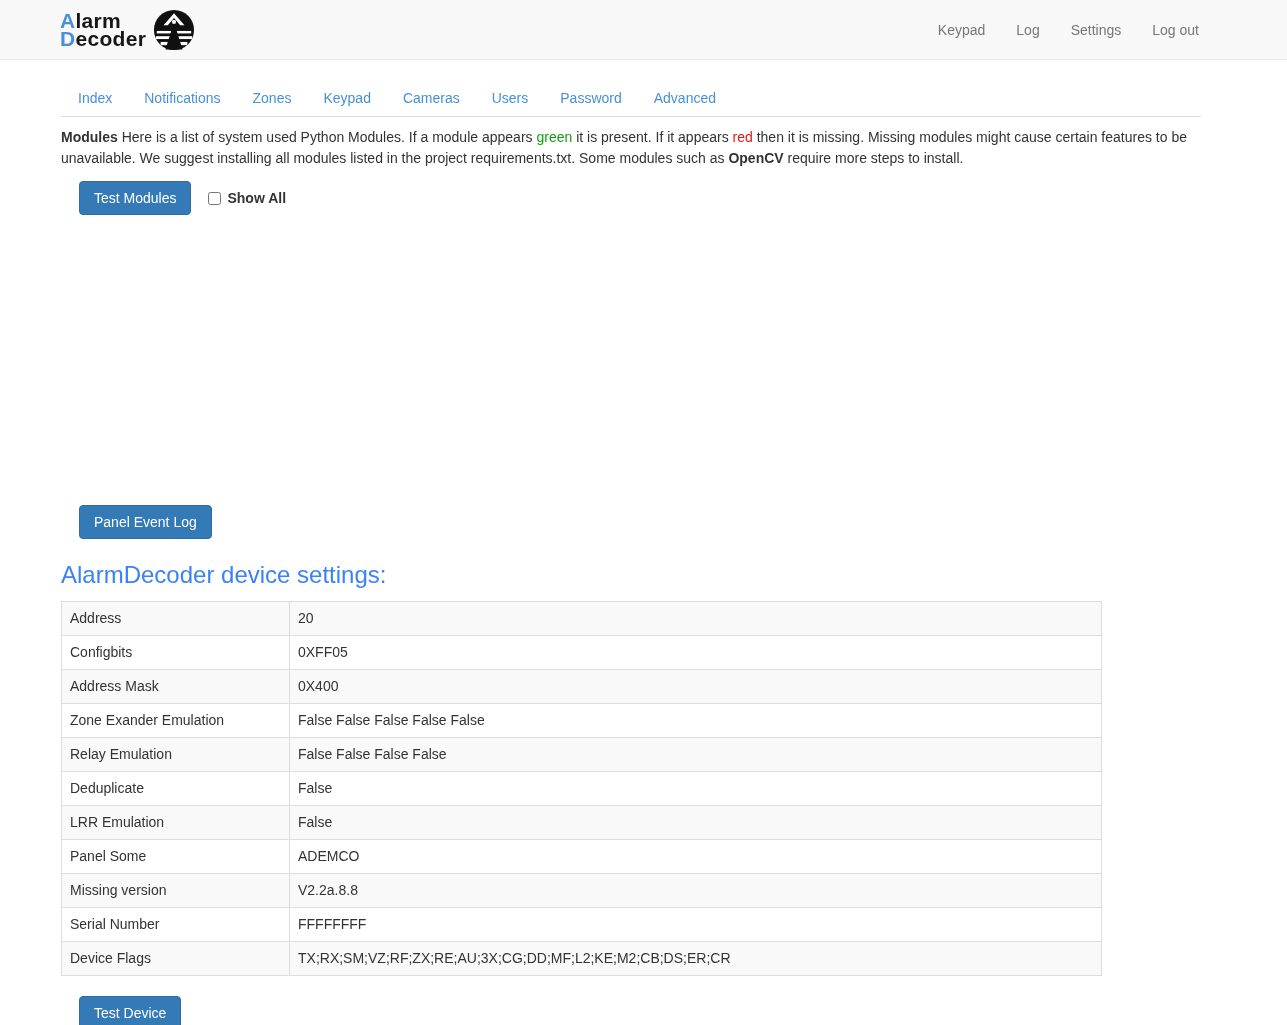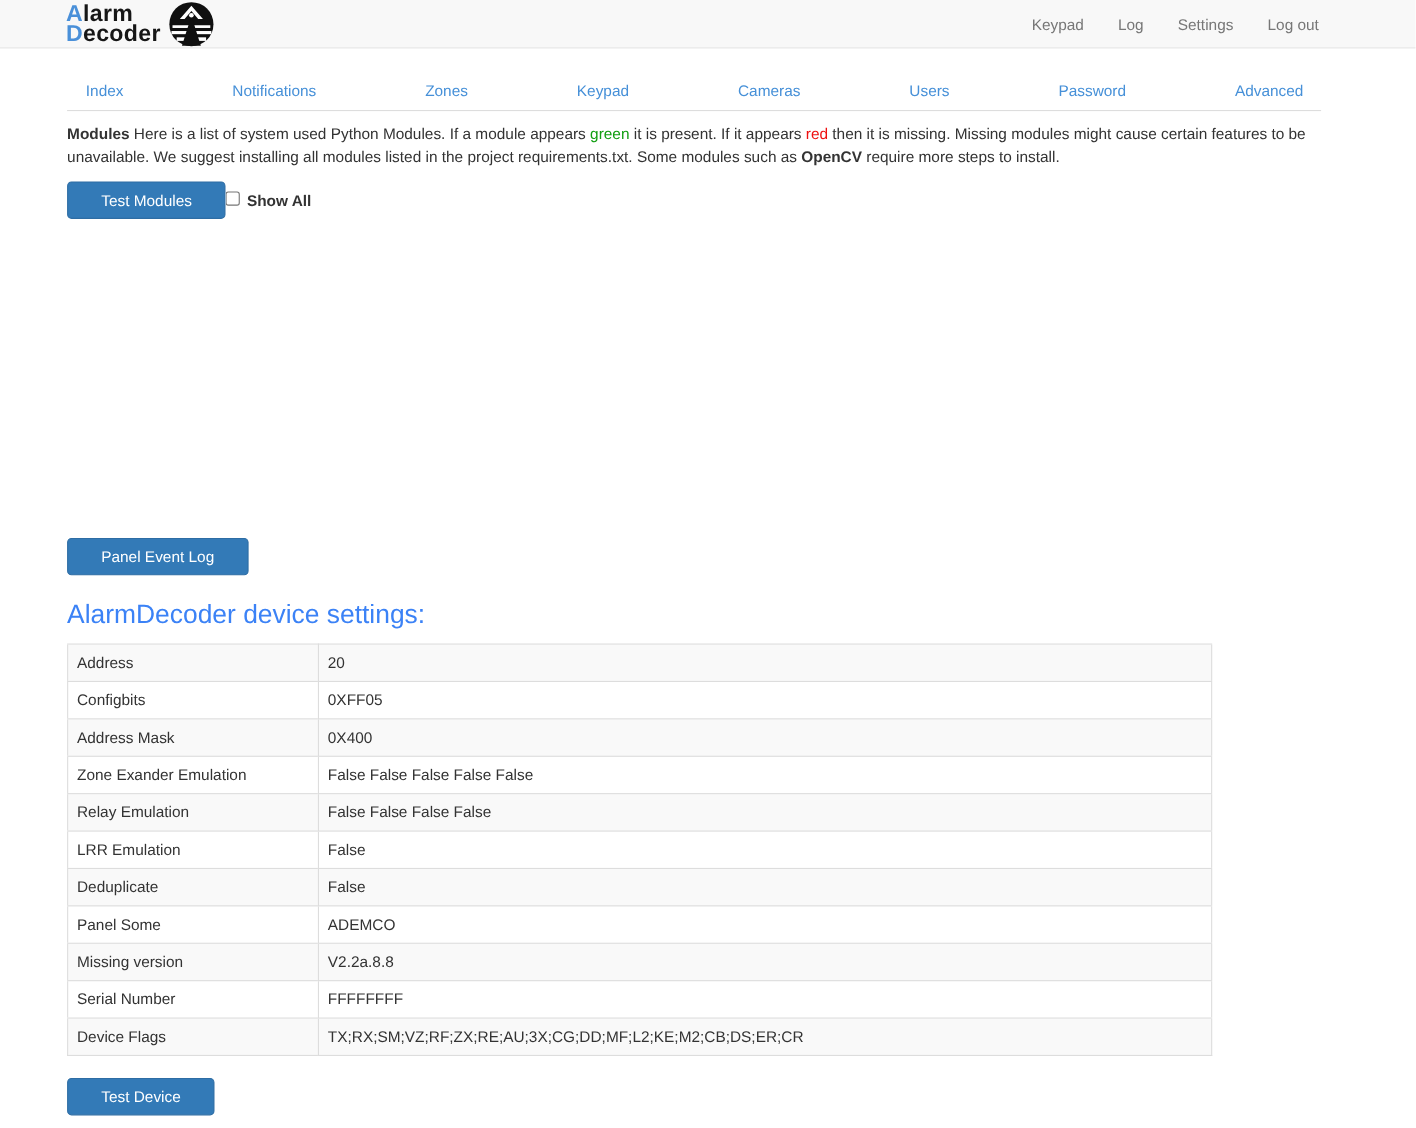"Alarm" .navbar { height: 44px -> 60px }
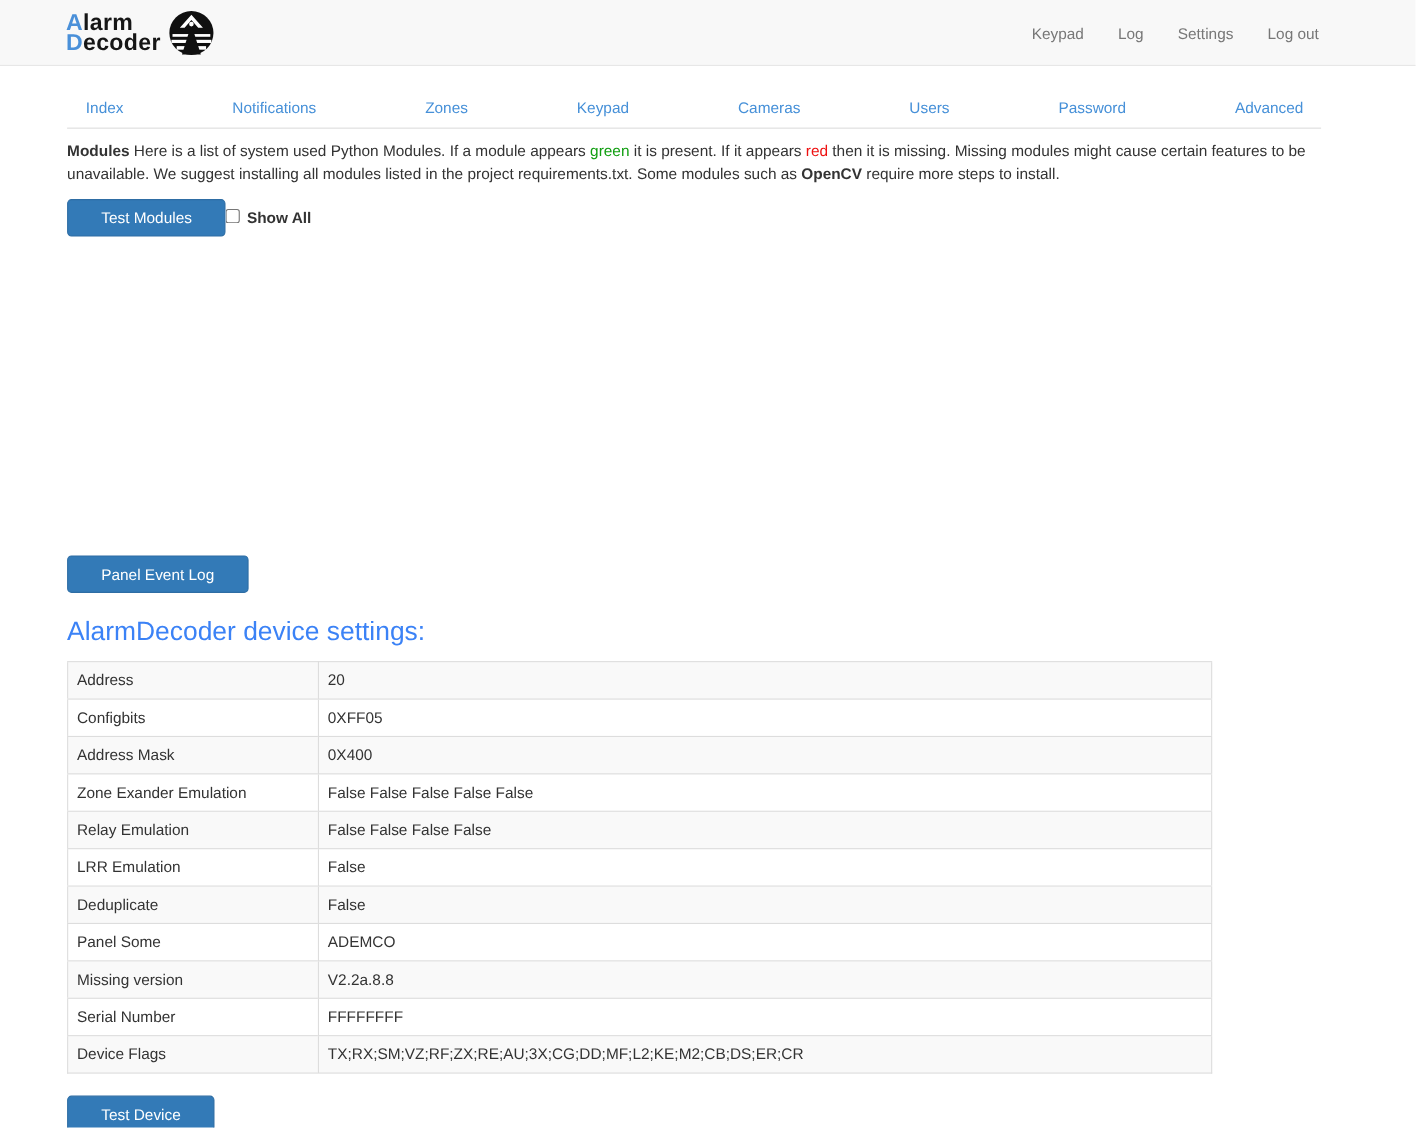"Index" .tabs { justify-content: space-between -> none }
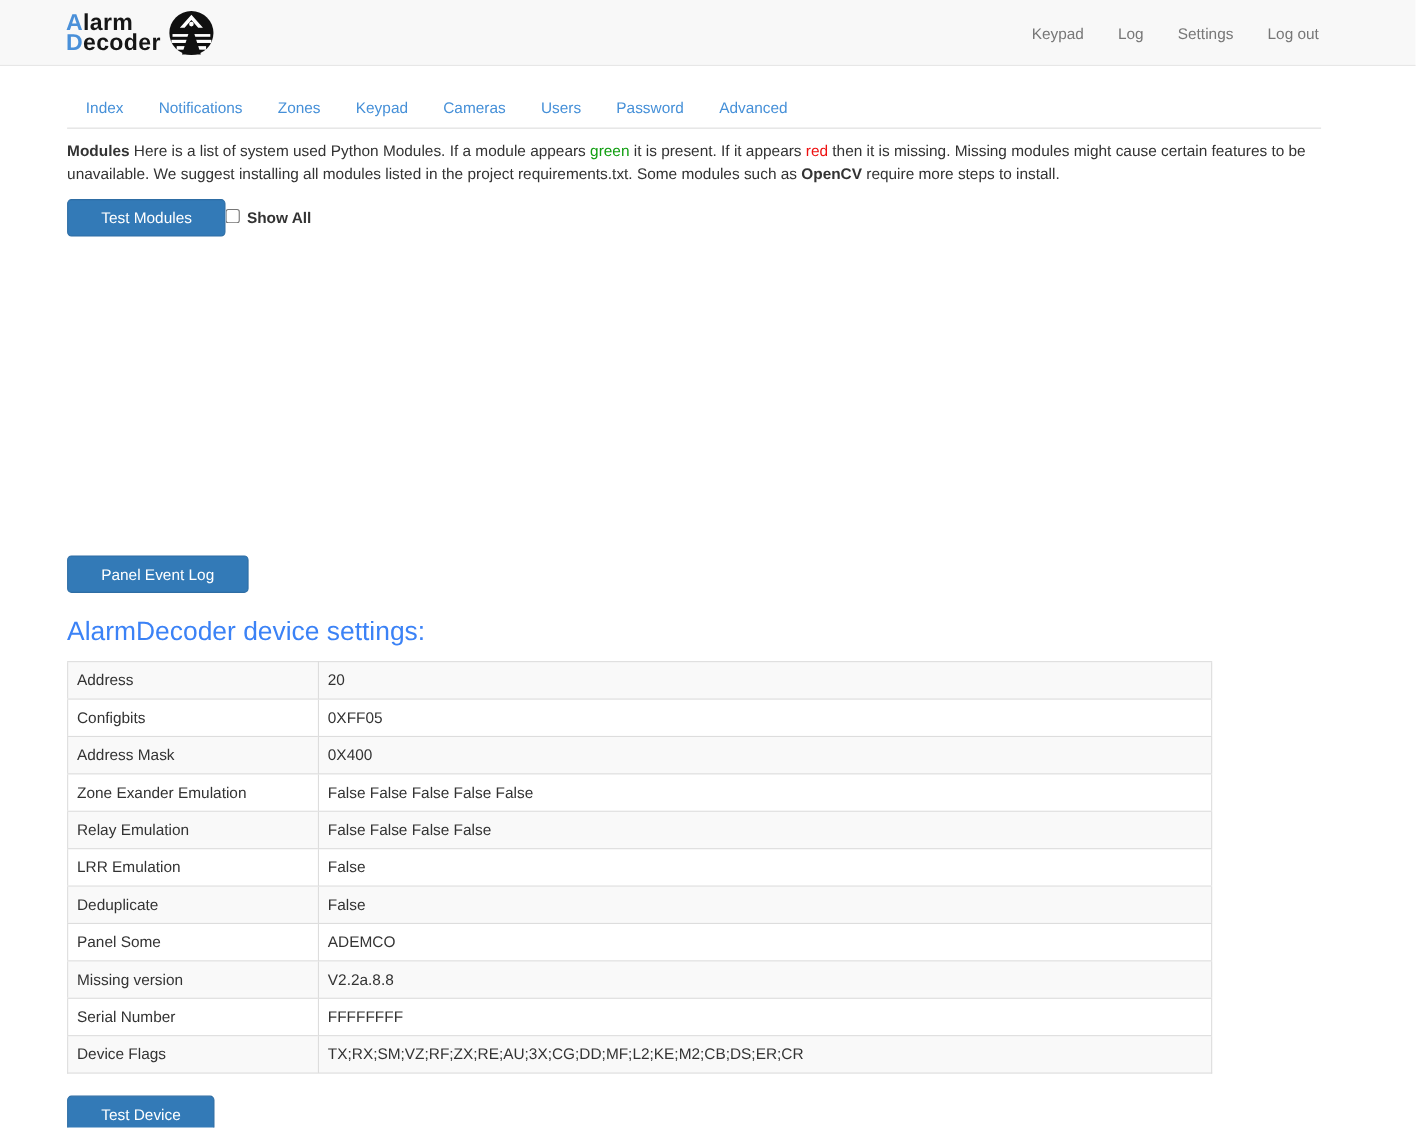"Test Modules" .btn { margin-left: none -> 18px; padding: 6px 30px -> 6px 14px }
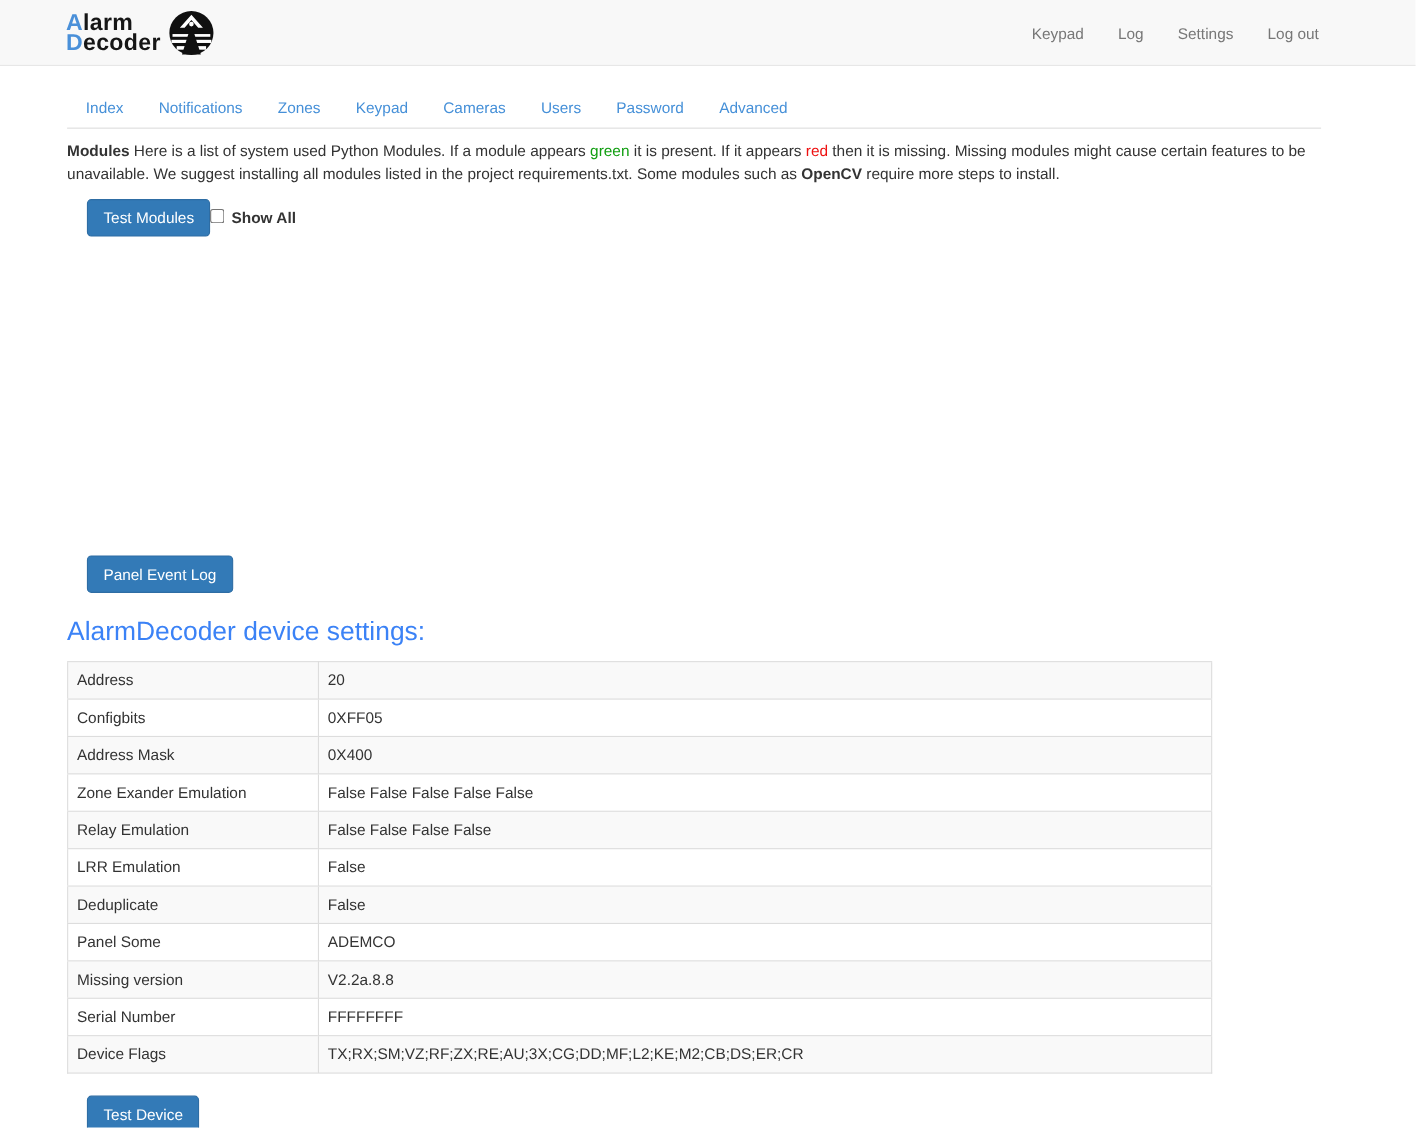"Show All" .show-all { align-items: flex-start -> center; margin-left: none -> 17px }
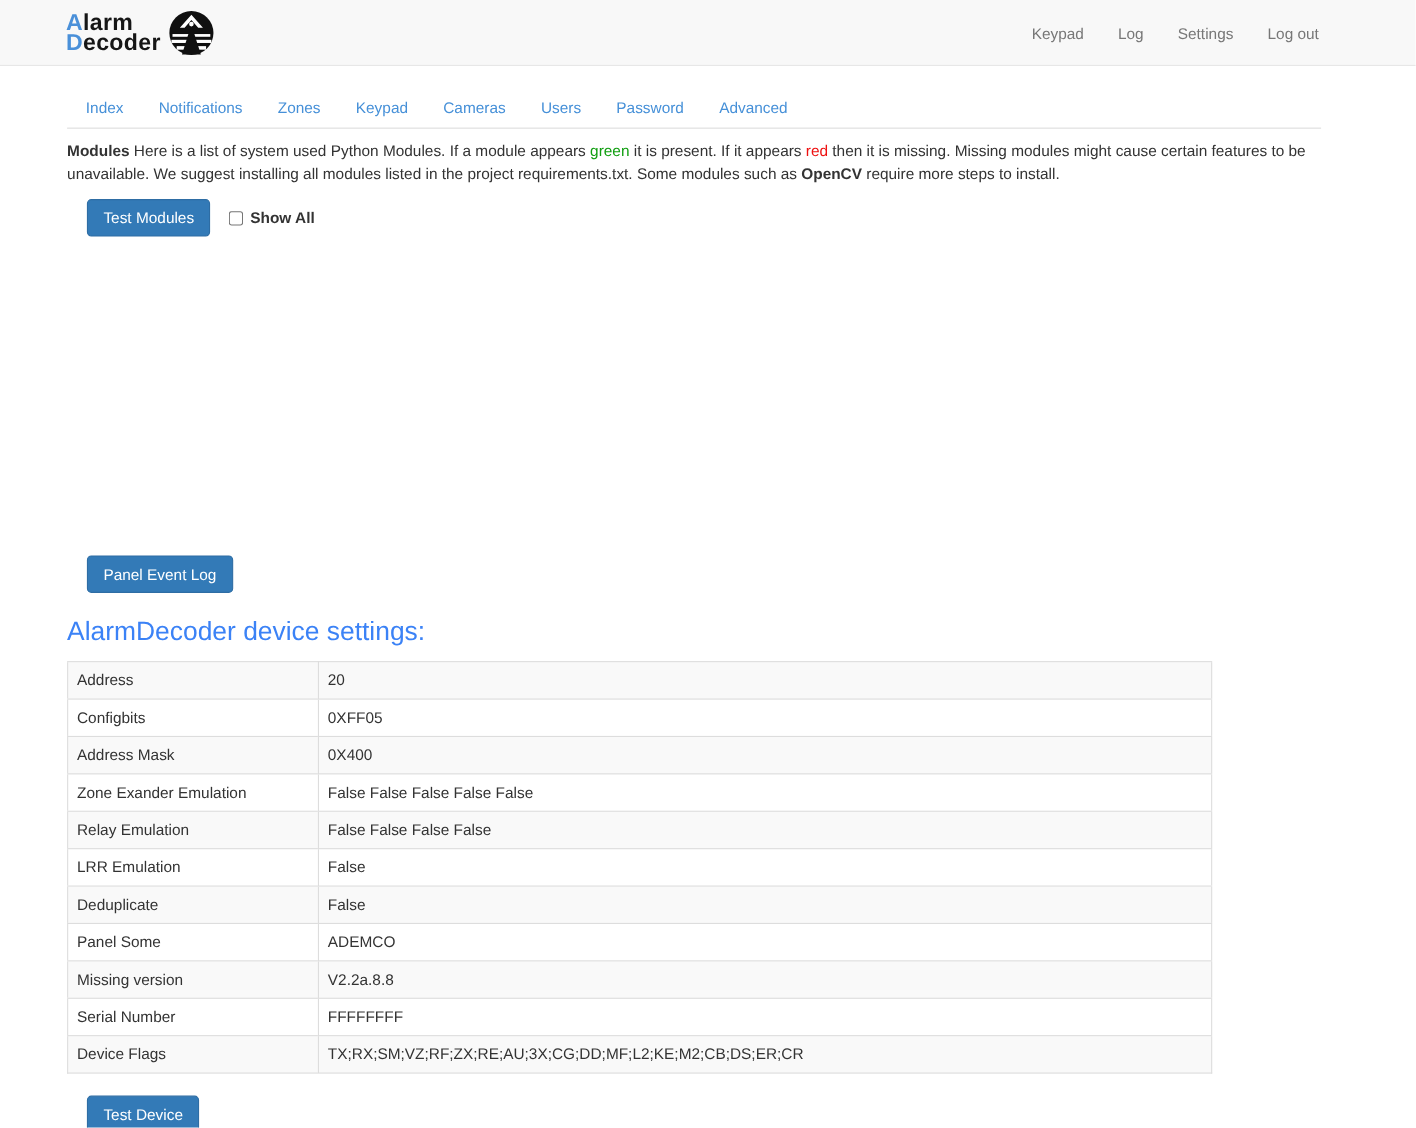"LRR Emulation" tr { order: before "Deduplicate" -> after "Deduplicate" }
